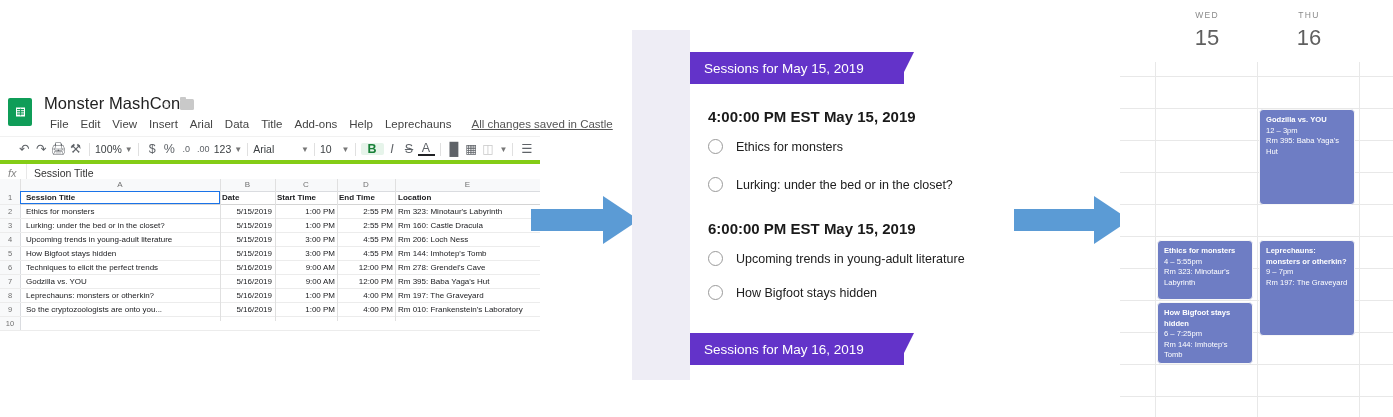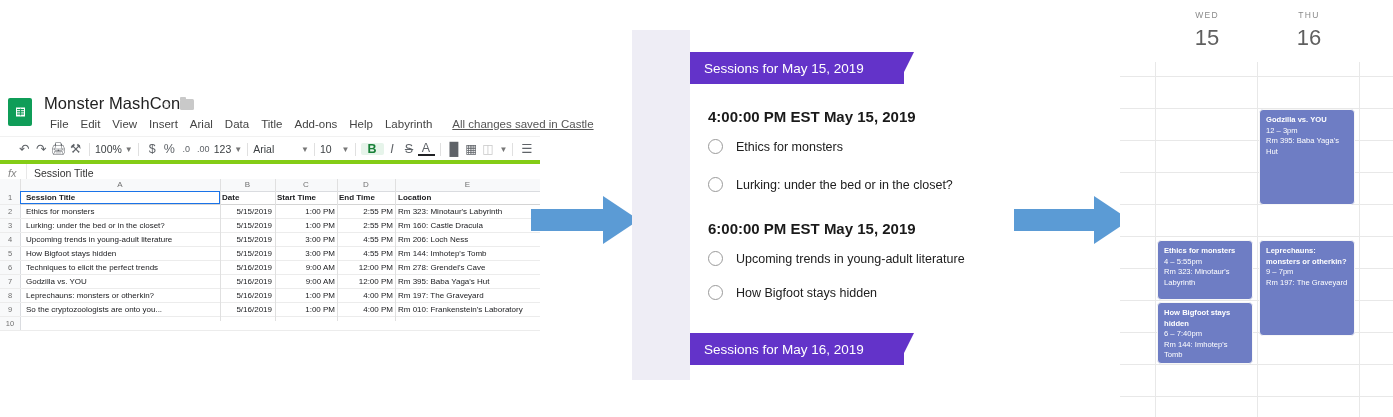"Labyrinth" span.mi { text: Labyrinth -> Leprechauns }
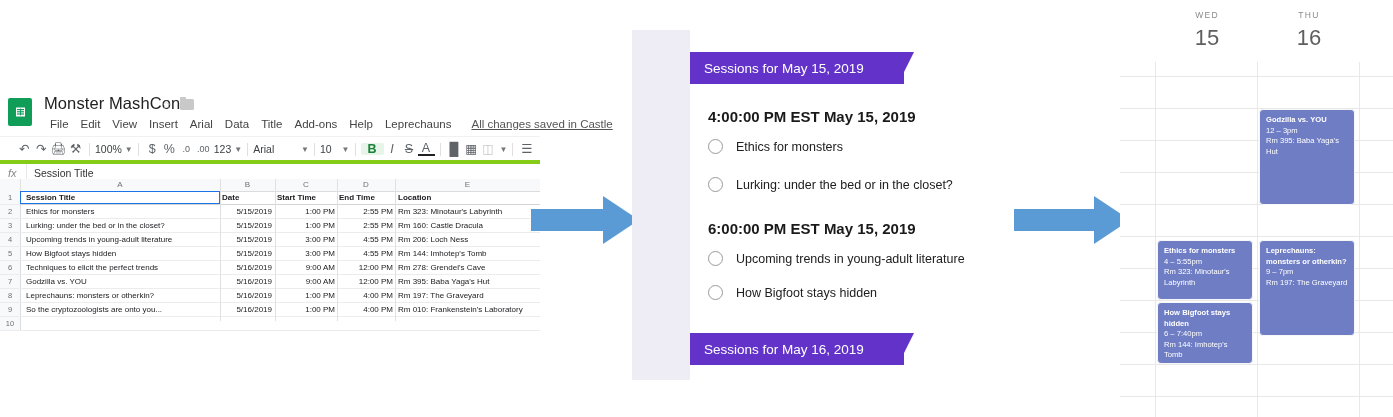"6 – 7:40pm" span.ev-w { text: 7:40pm -> 7:25pm }
